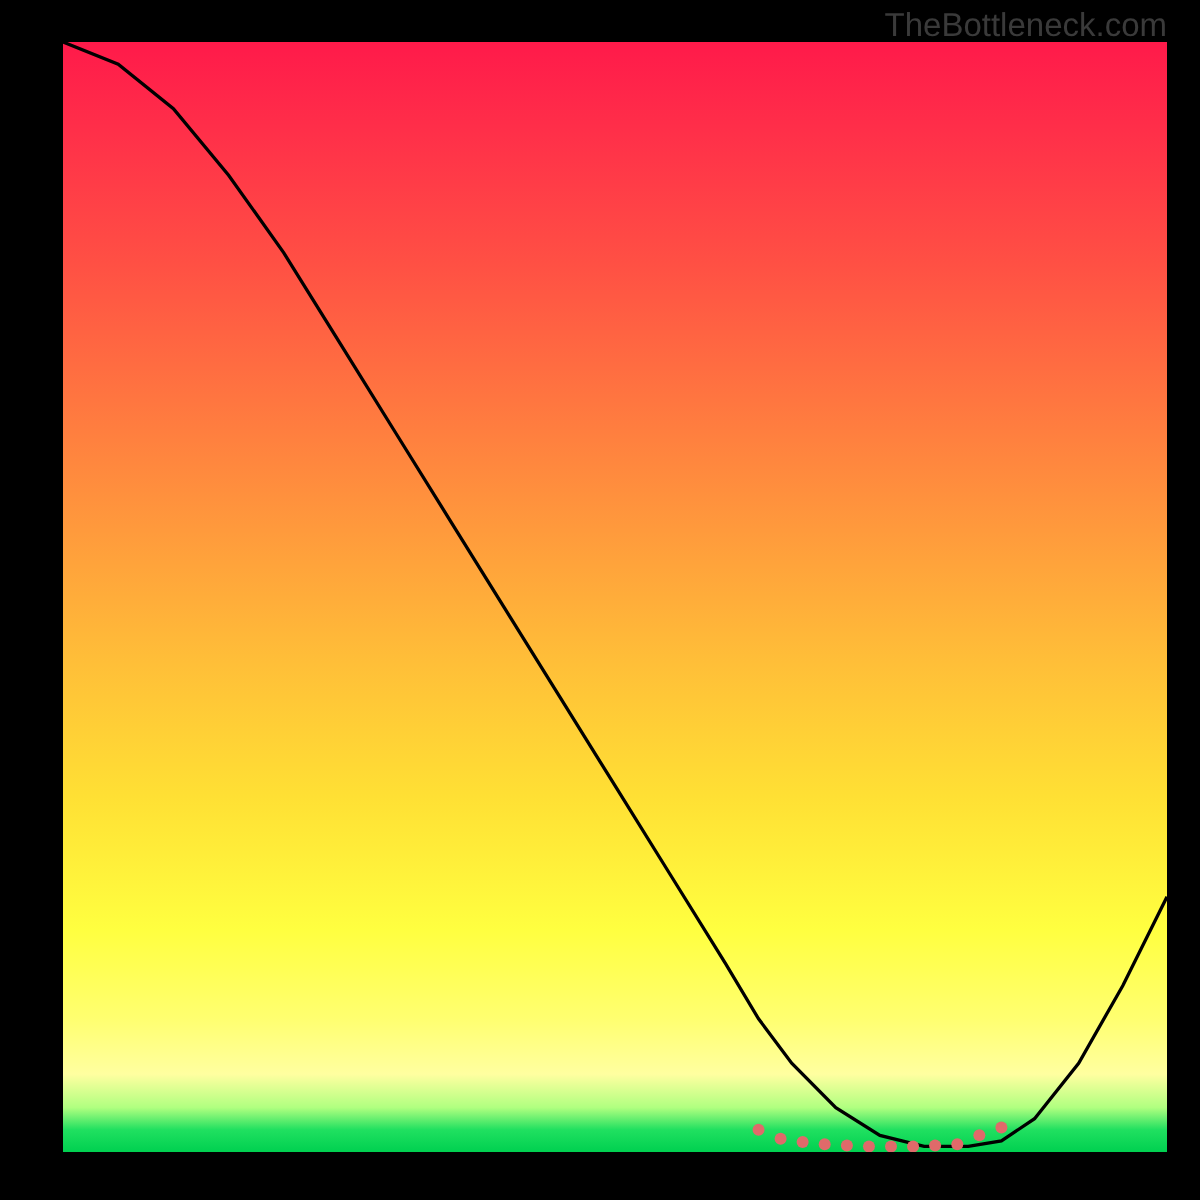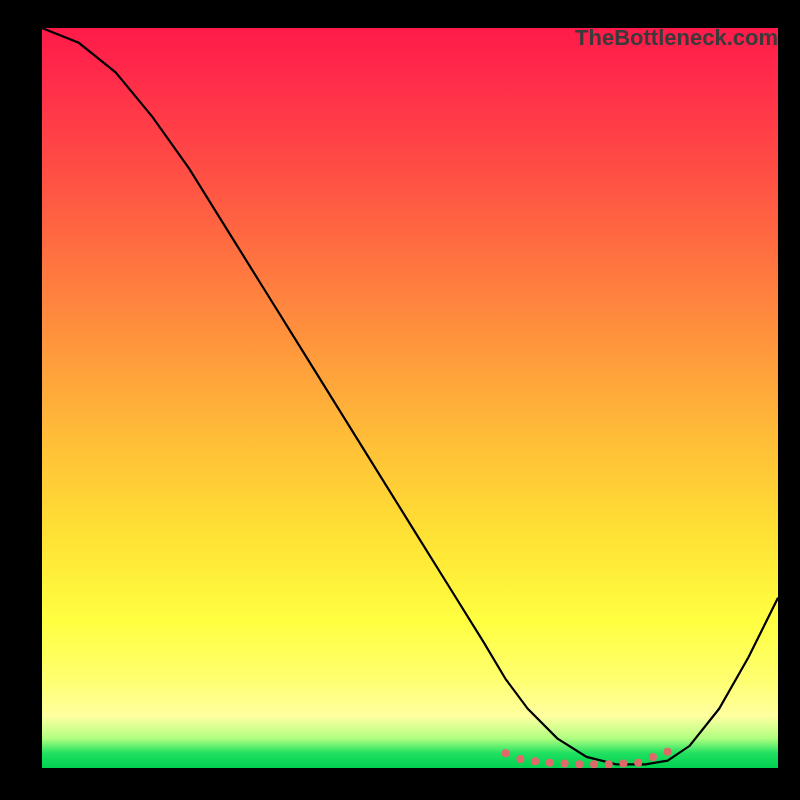"TheBottleneck.com" .watermark { font-weight: bold -> normal; margin-top: 21px -> none }
